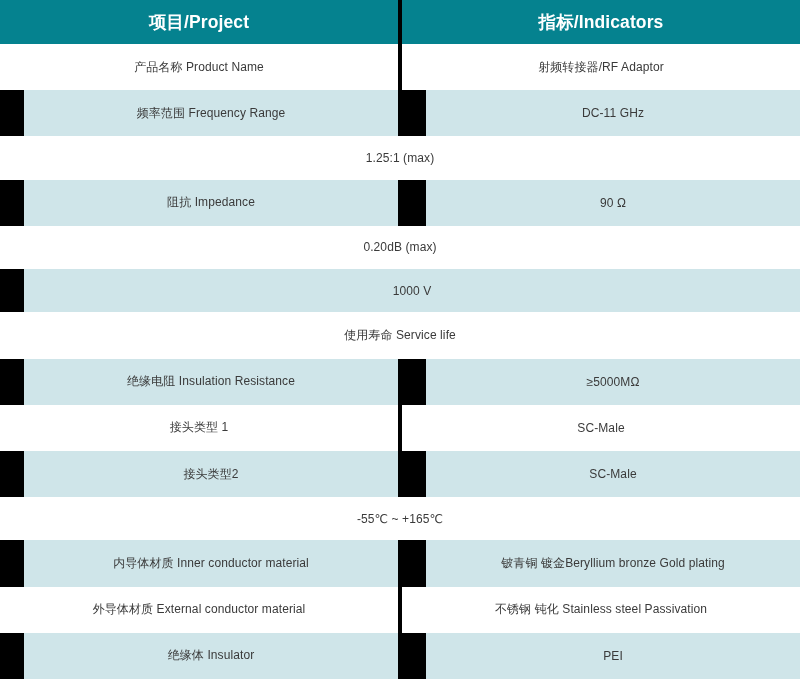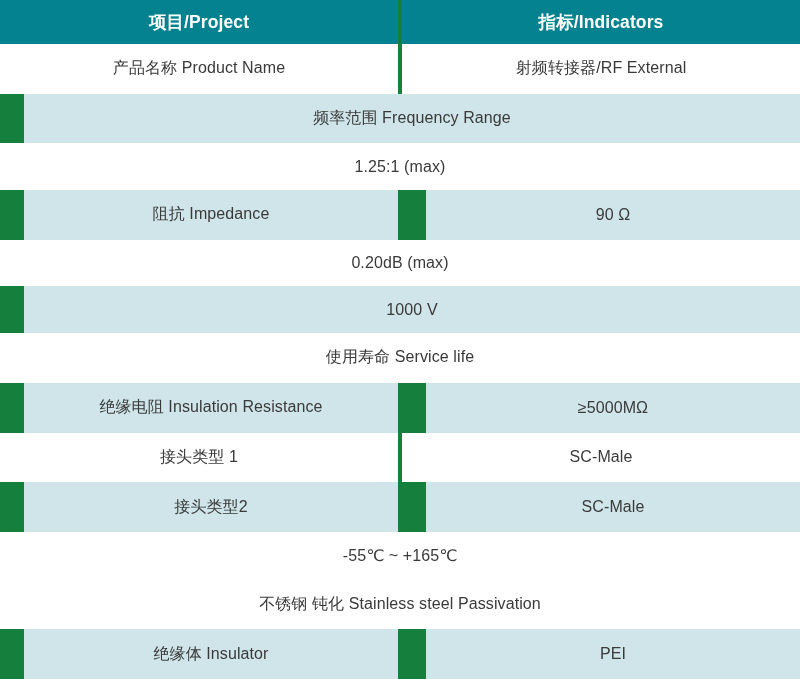"项目/Project" .spec-table { background: #15803d -> #000000 }
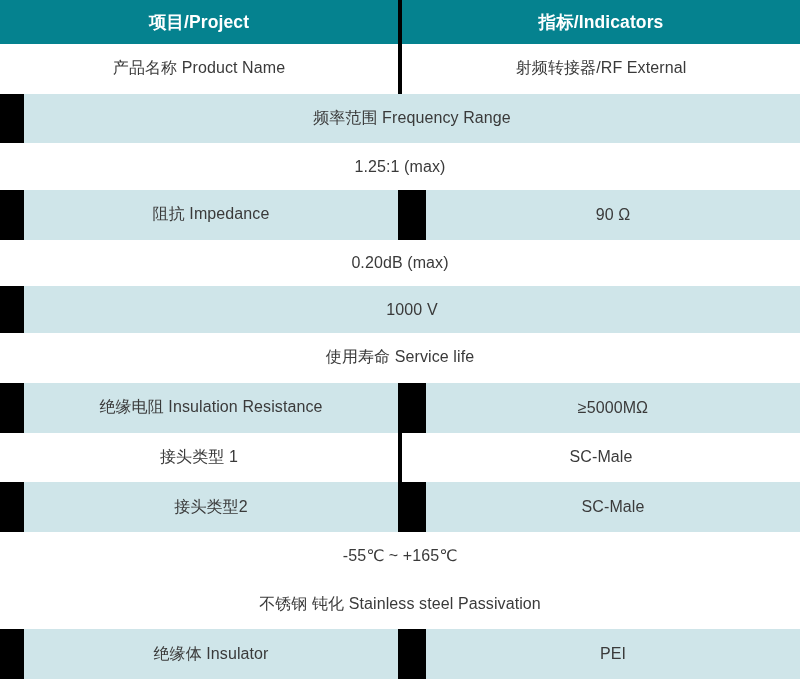"产品名称 Product Name" .cell { font-size: 16px -> 12px }
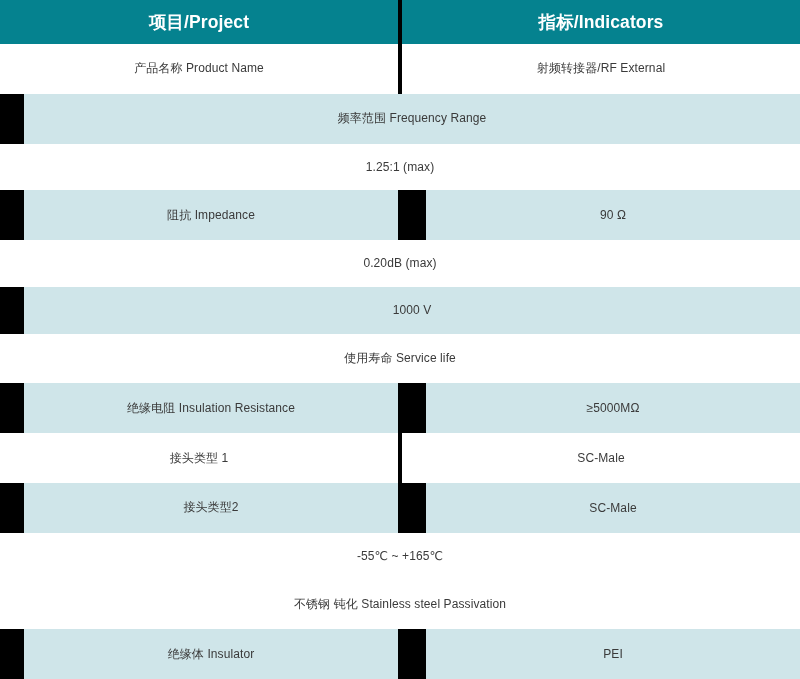"射频转接器/RF External" div.cell { text: External -> Adaptor }
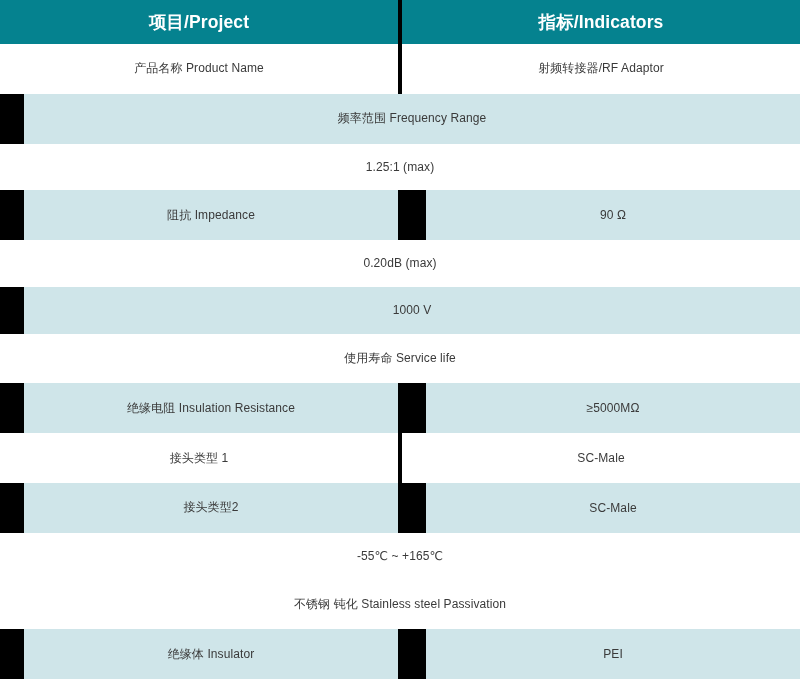"DC-11 GHz" div.cell { html: none -> <div>DC-11 GHz</div> }
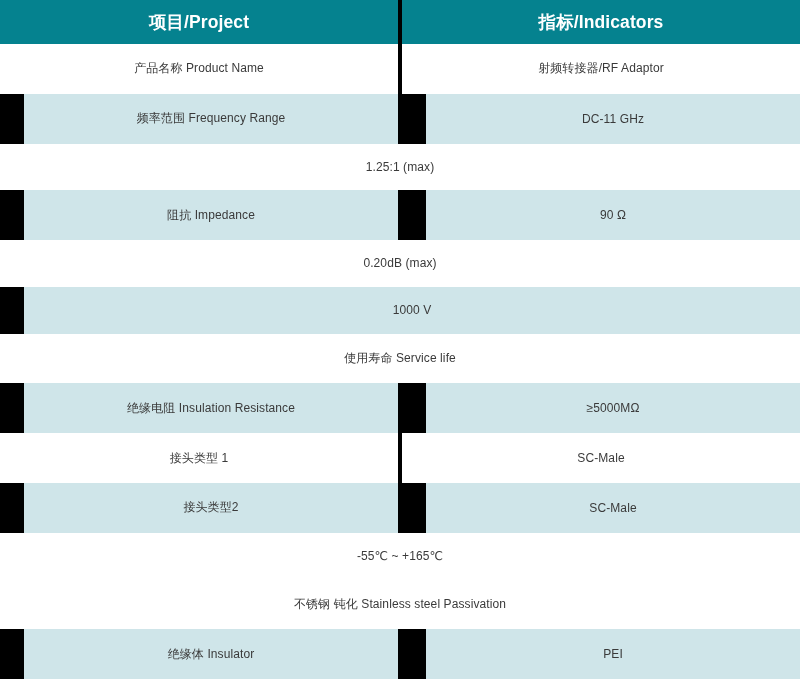"内导体材质 Inner conductor material" div.row { html: none -> <div> <div>内导体材质 Inner conductor material</div> <div>铍青铜 镀金Beryllium bronze Gold plating</div> </div> }
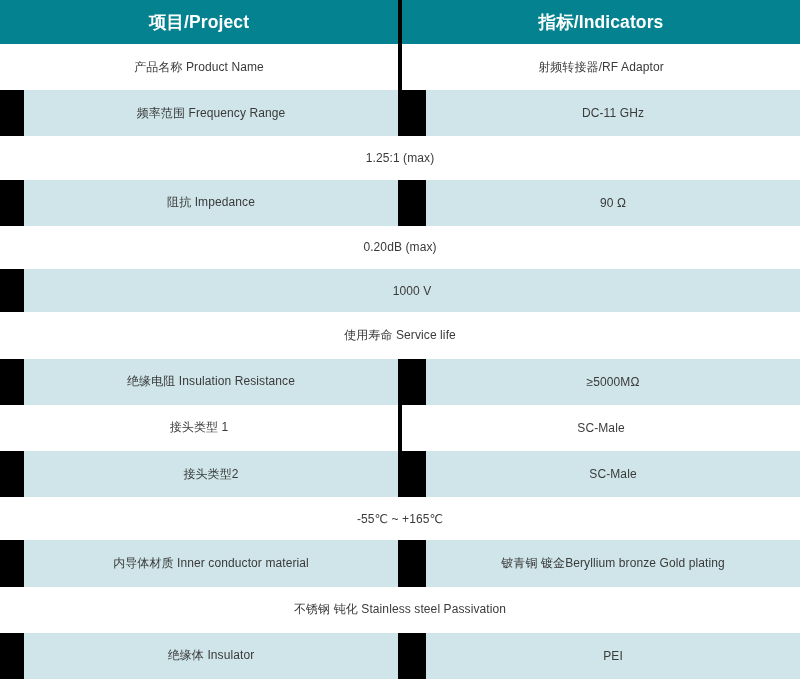"外导体材质 External conductor material" div.cell { html: none -> <div>外导体材质 External conductor material</div> }
